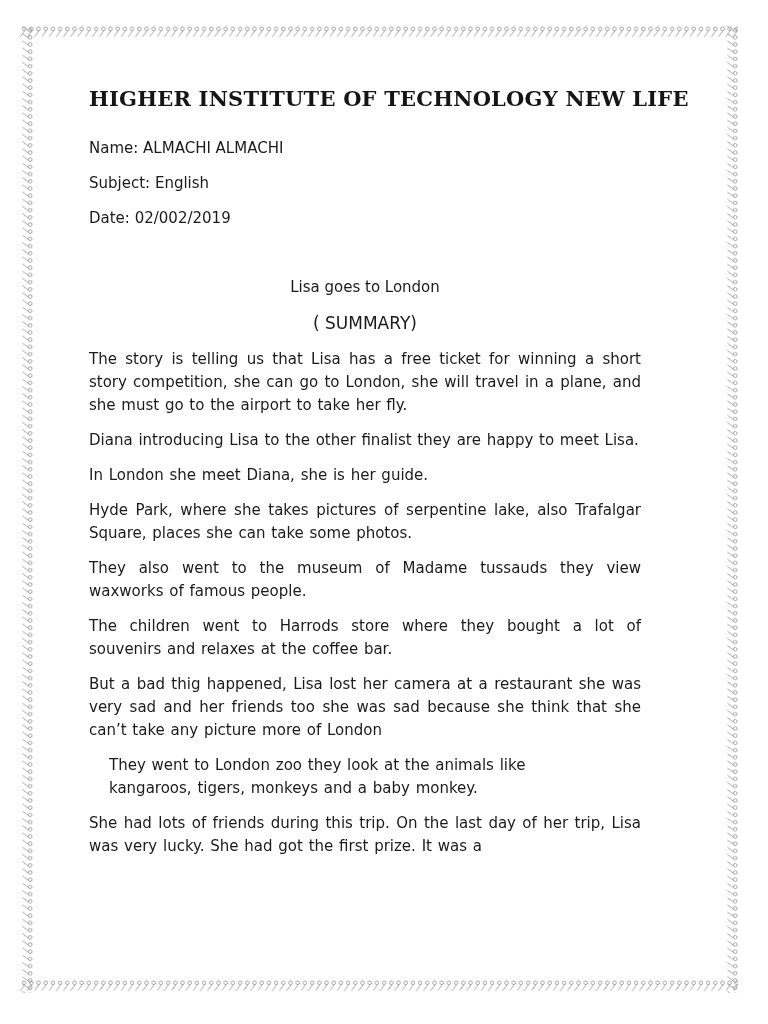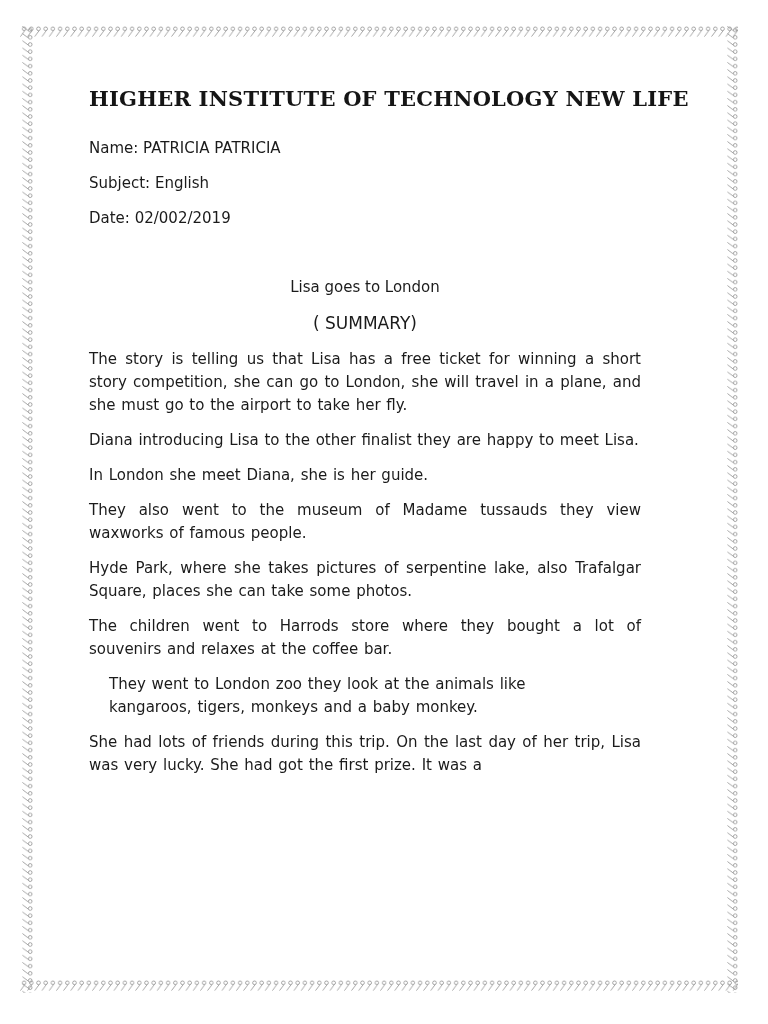"PATRICIA PATRICIA" span { text: PATRICIA PATRICIA -> ALMACHI ALMACHI }
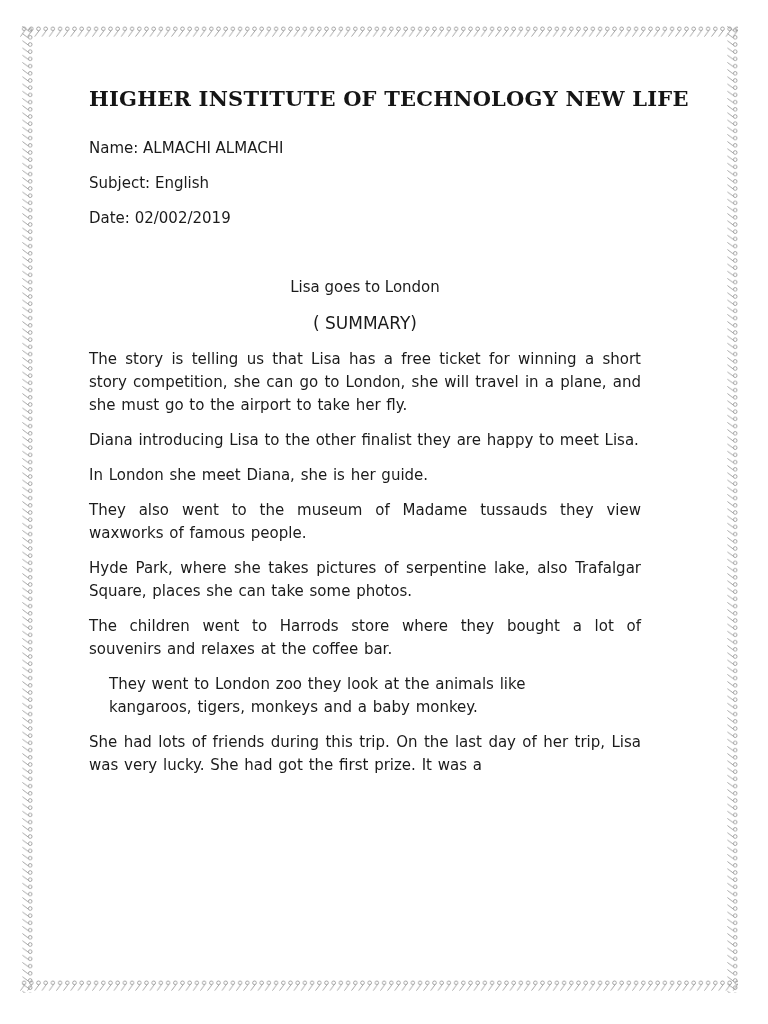"They also went to the" p { order: before "Hyde Park, where she takes" -> after "Hyde Park, where she takes" }
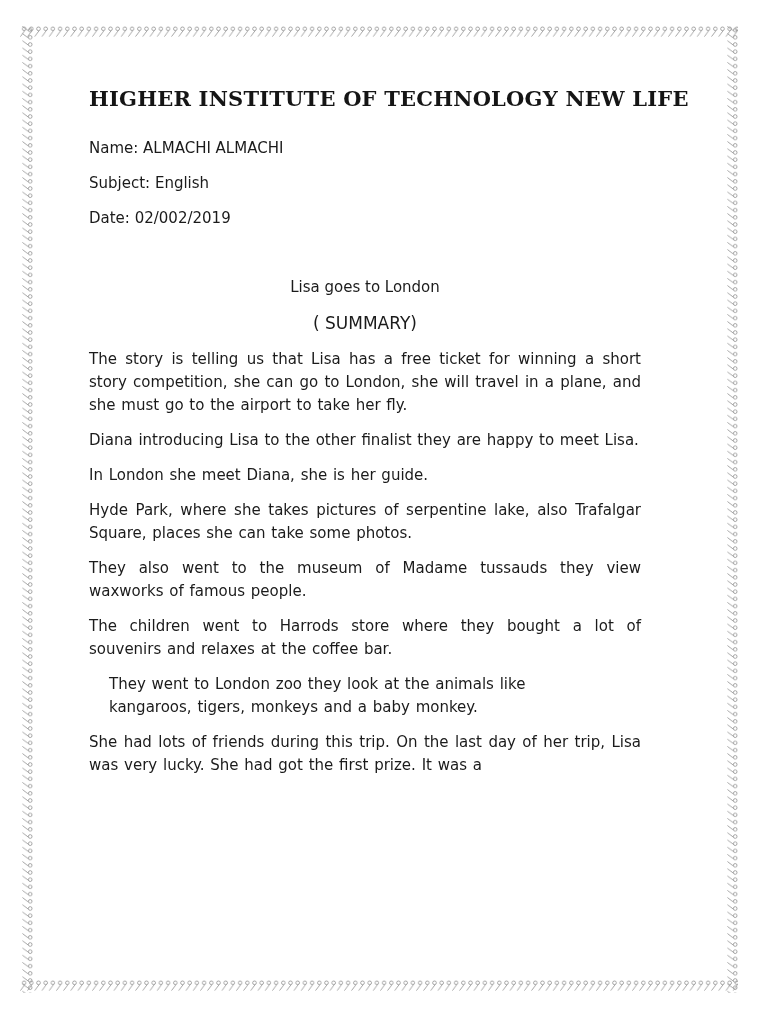"But a bad thig happened," p { html: none -> <p>But a bad thig happened, Lisa lost her camera at a restaurant she was very sad and her friends too she was sad because she think that she can’t take any picture more of London</p> }
